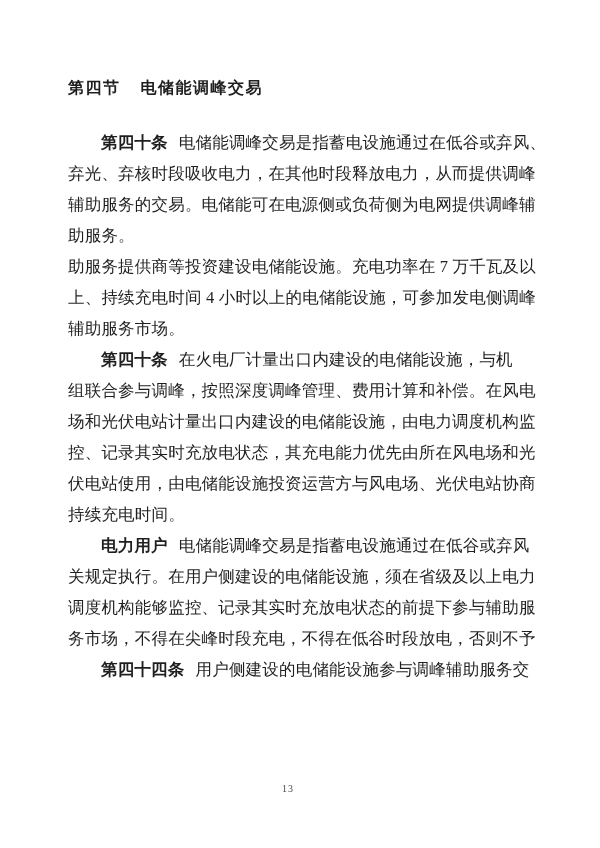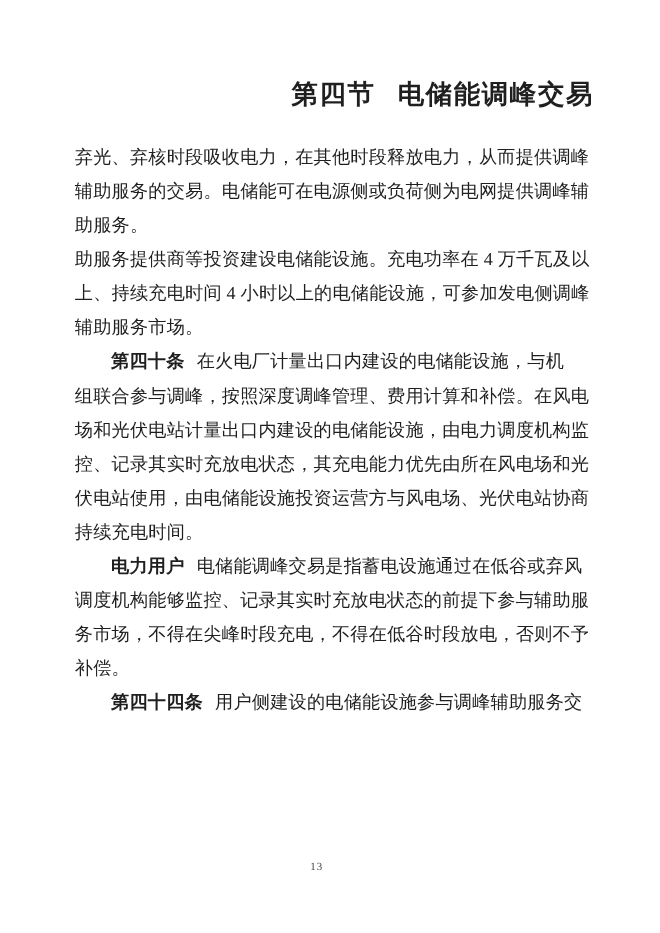"第四节 电储能调峰交易" .doc-title { font-size: 24px -> 16px; text-align: right -> left }
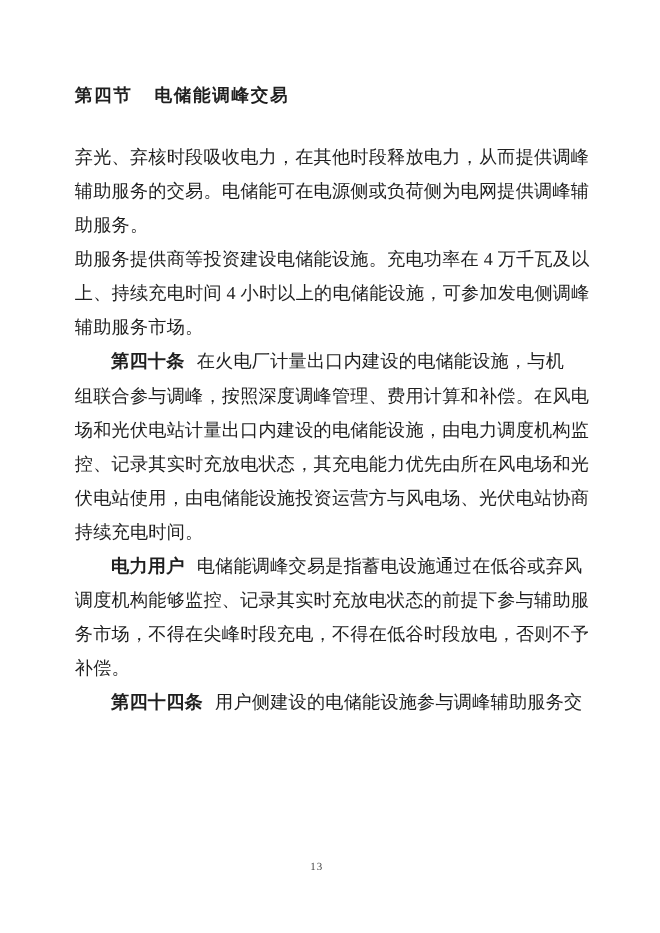"第四十条 电储能调峰交易是指蓄电设施通过在低谷或弃风、" div.line { html: none -> <div><b>第四十条</b><span>电储能调峰交易是指蓄电设施通过在低谷或弃风、</span></div> }
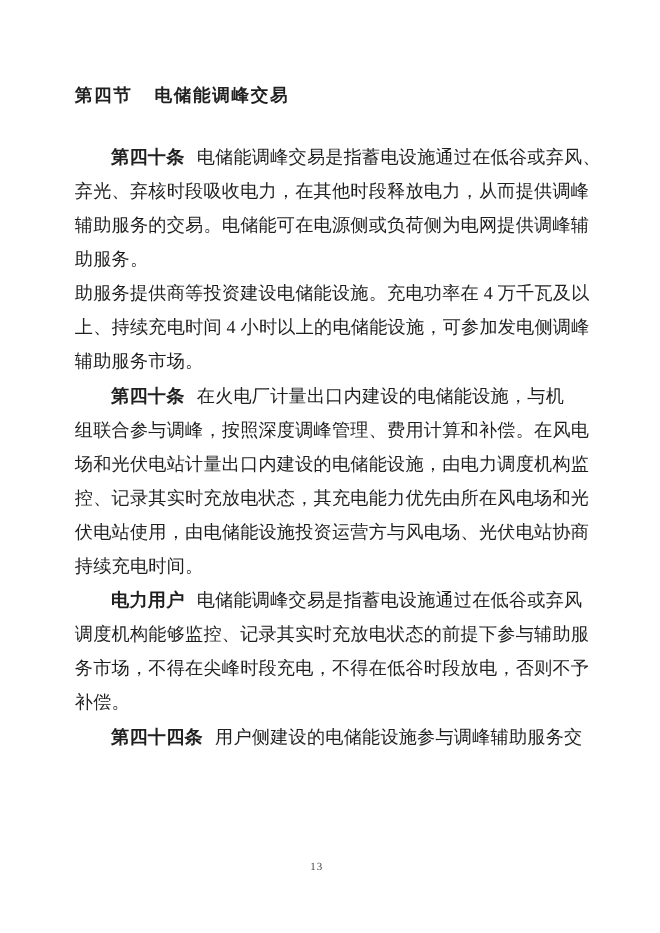"助服务提供商等投资建设电储能设施。充电功率在 4 万千瓦及以" div.line { text: 4 -> 7 }
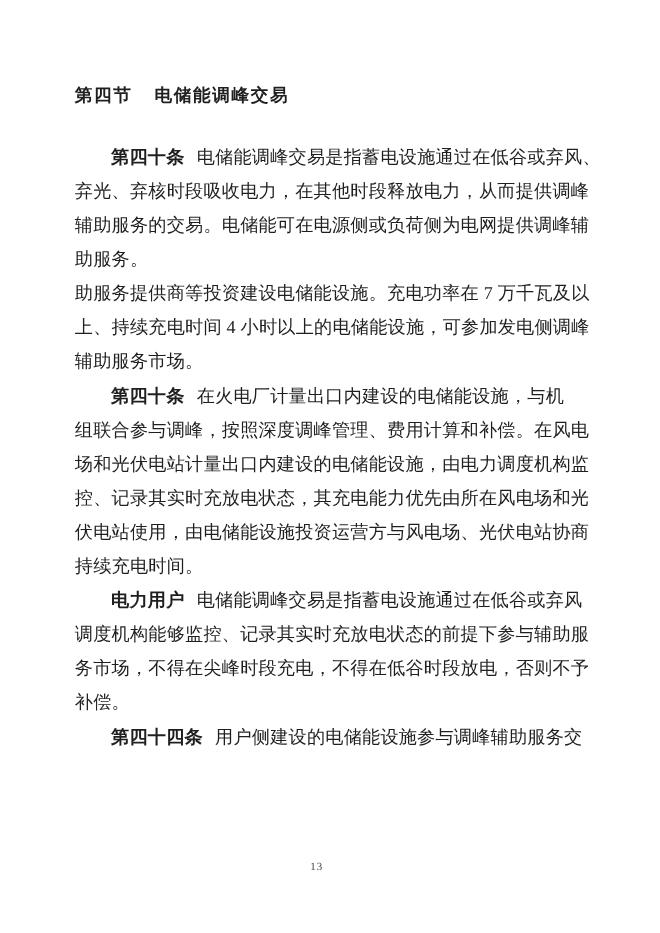"关规定执行。在用户侧建设的电储能设施，须在省级及以上电力" div.line { html: none -> <div>关规定执行。在用户侧建设的电储能设施，须在省级及以上电力</div> }
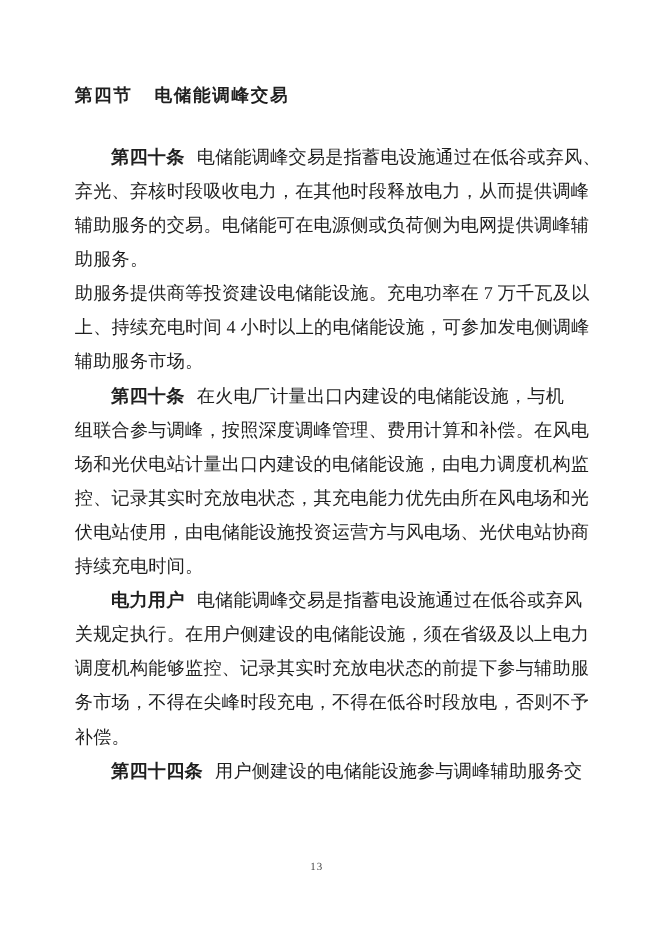"补偿。" div.line { html: <div>补偿。</div> -> none }
